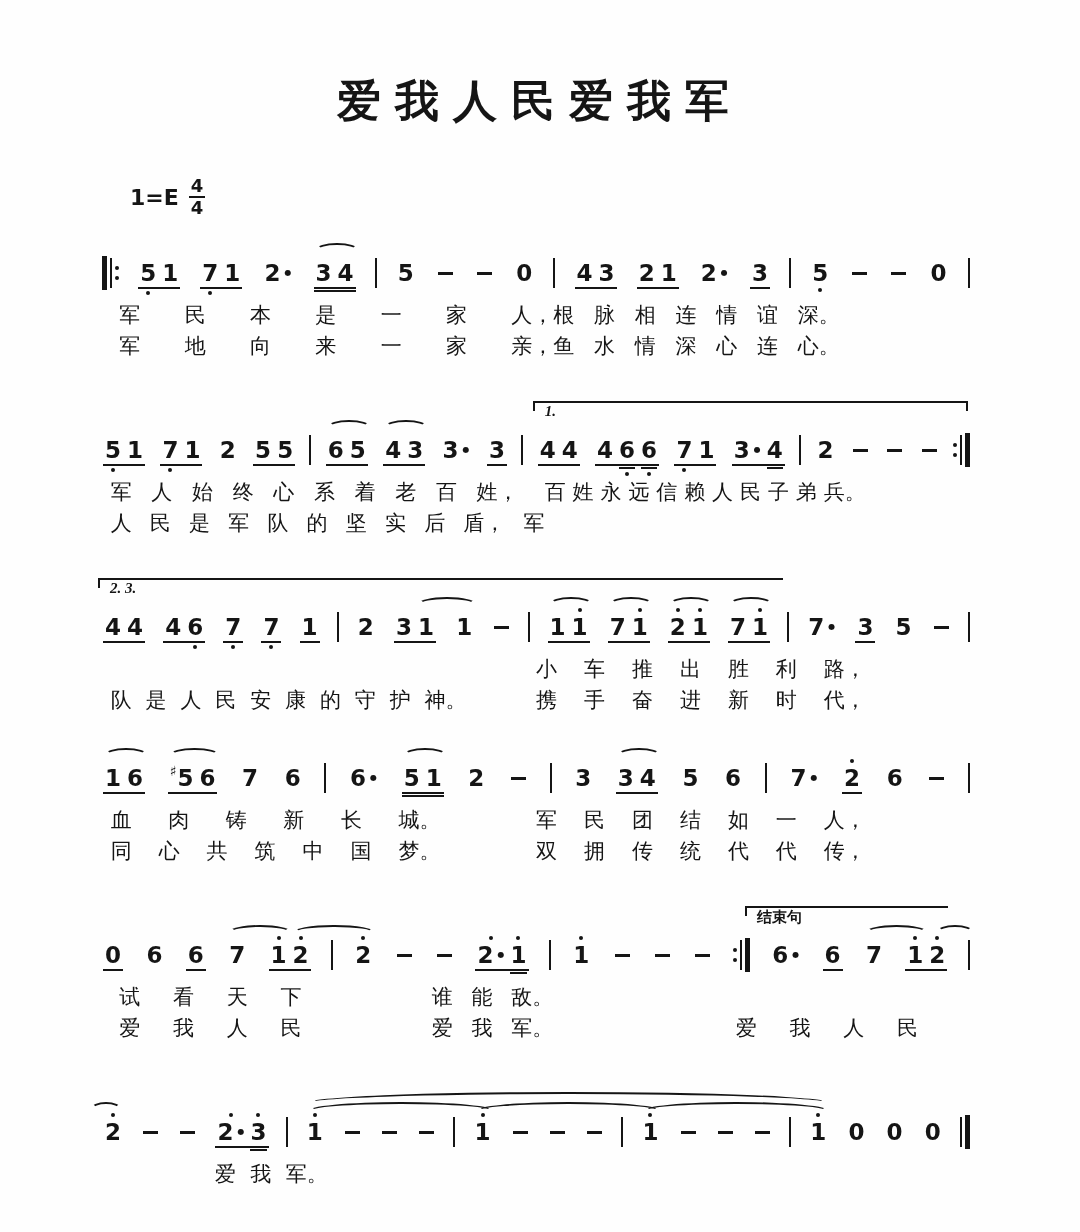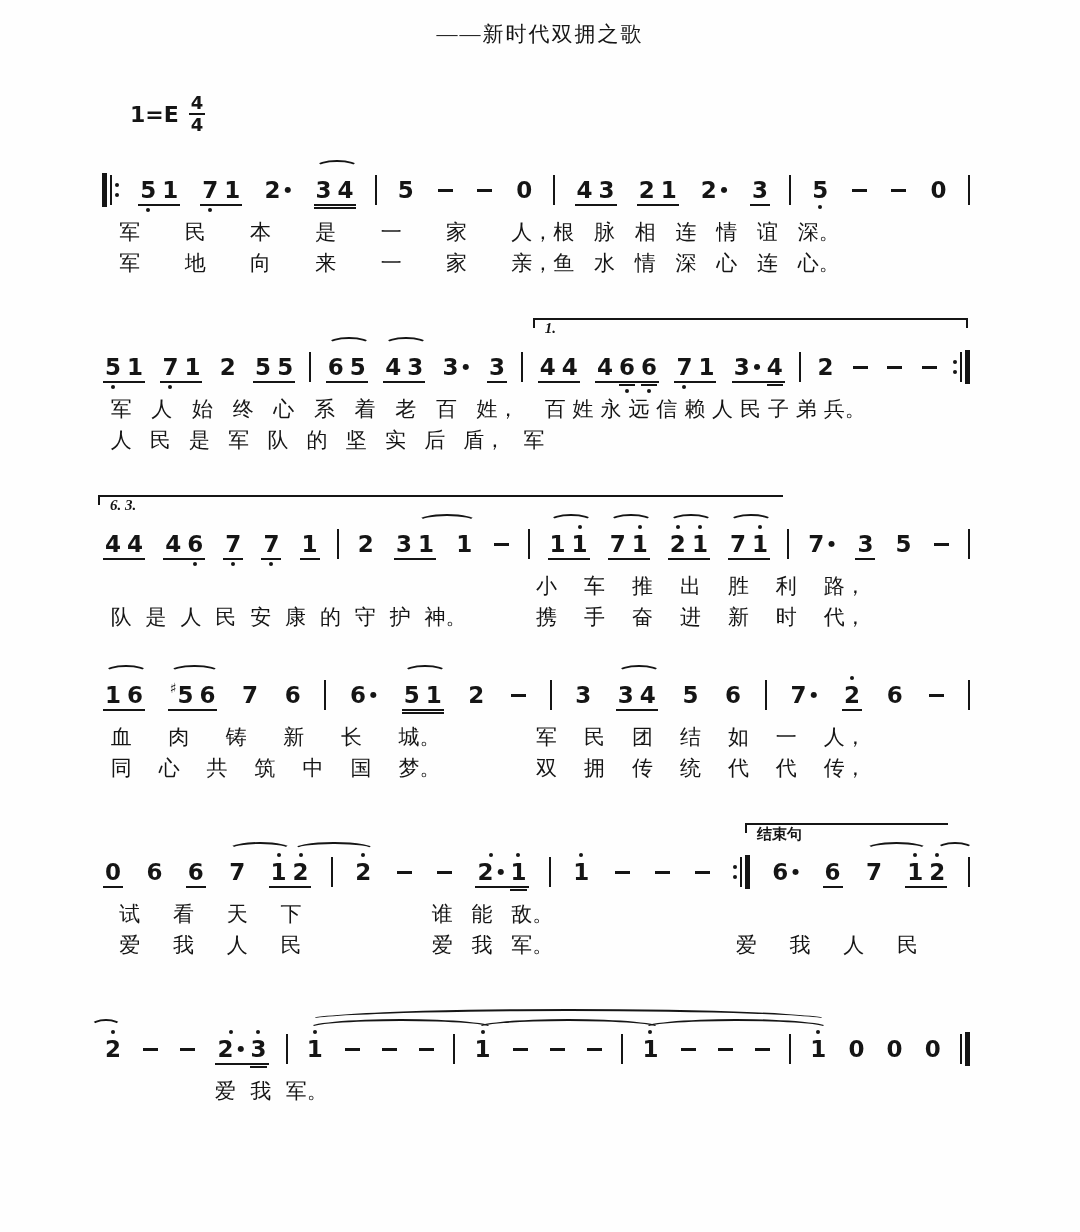"爱我人民爱我军" div { html: none -> <div>爱我人民爱我军</div> }
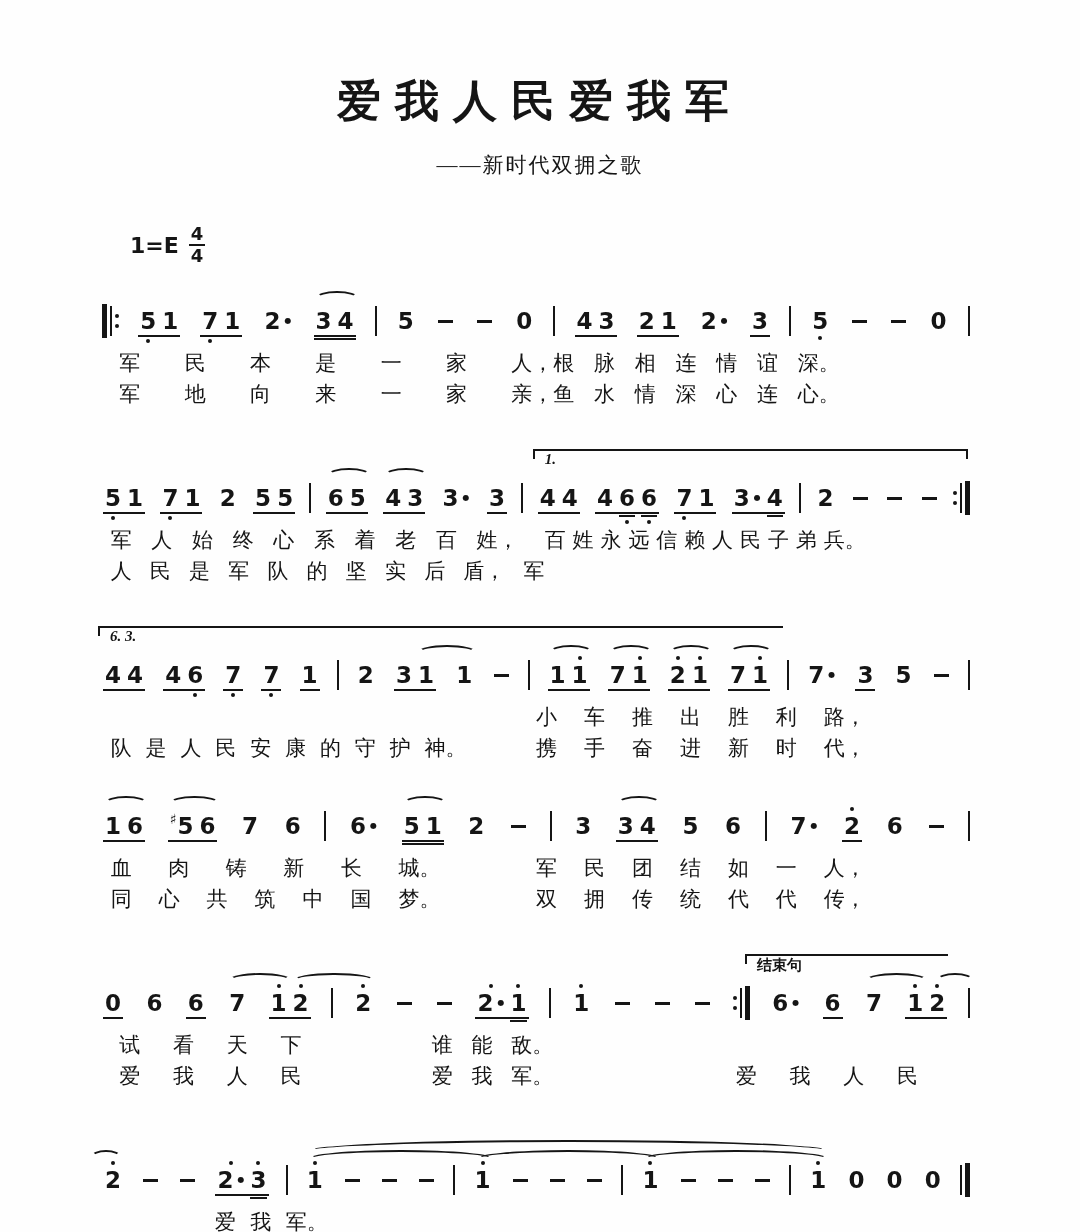"——新时代双拥之歌" div { html: <div>——新时代双拥之歌</div> -> none }
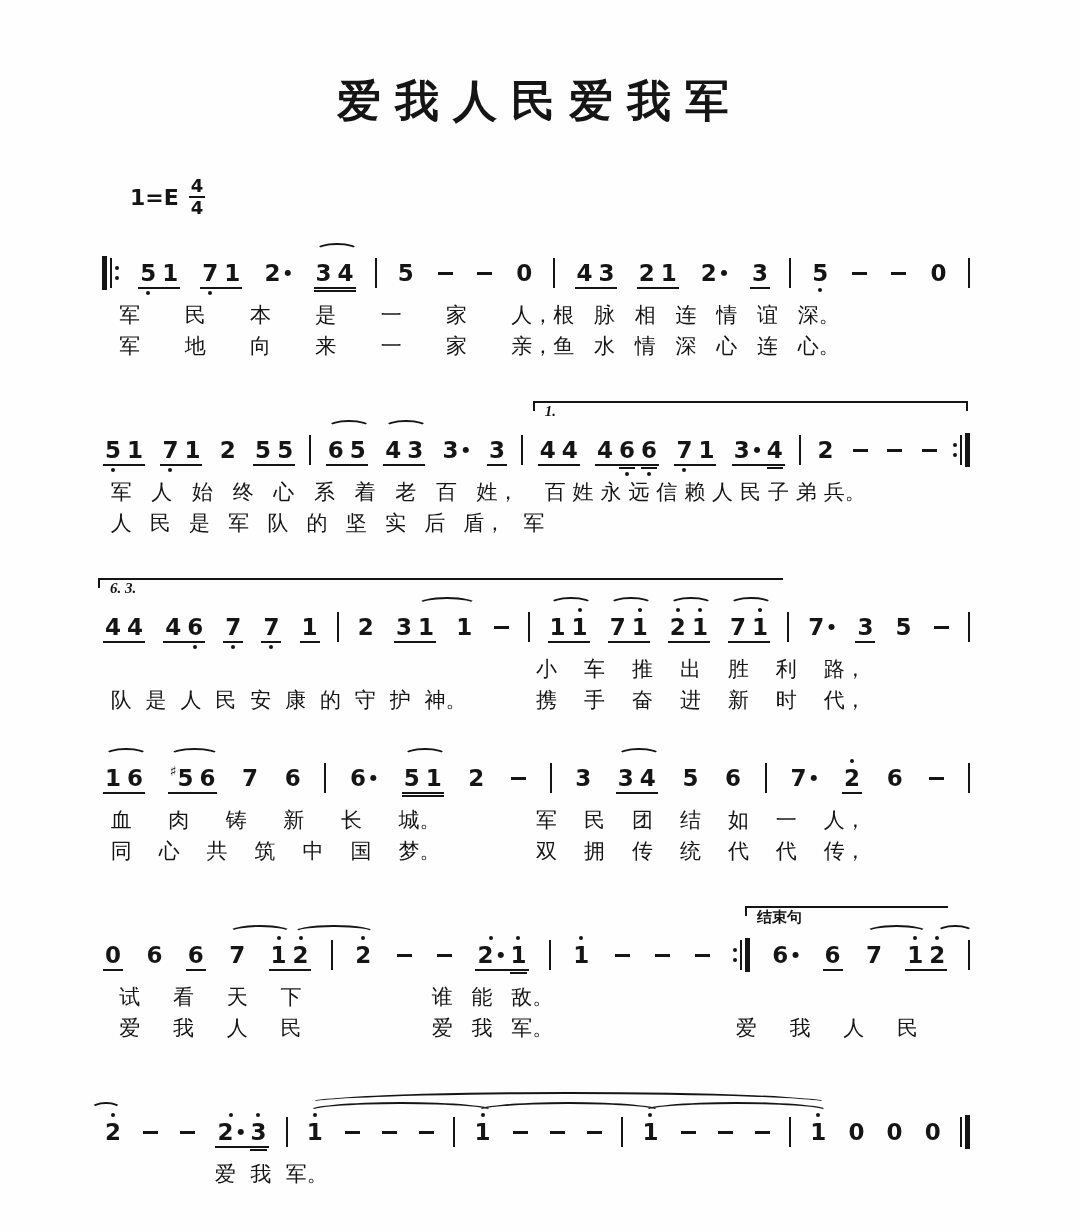"6. 3." span.lbl { text: 6 -> 2 }
